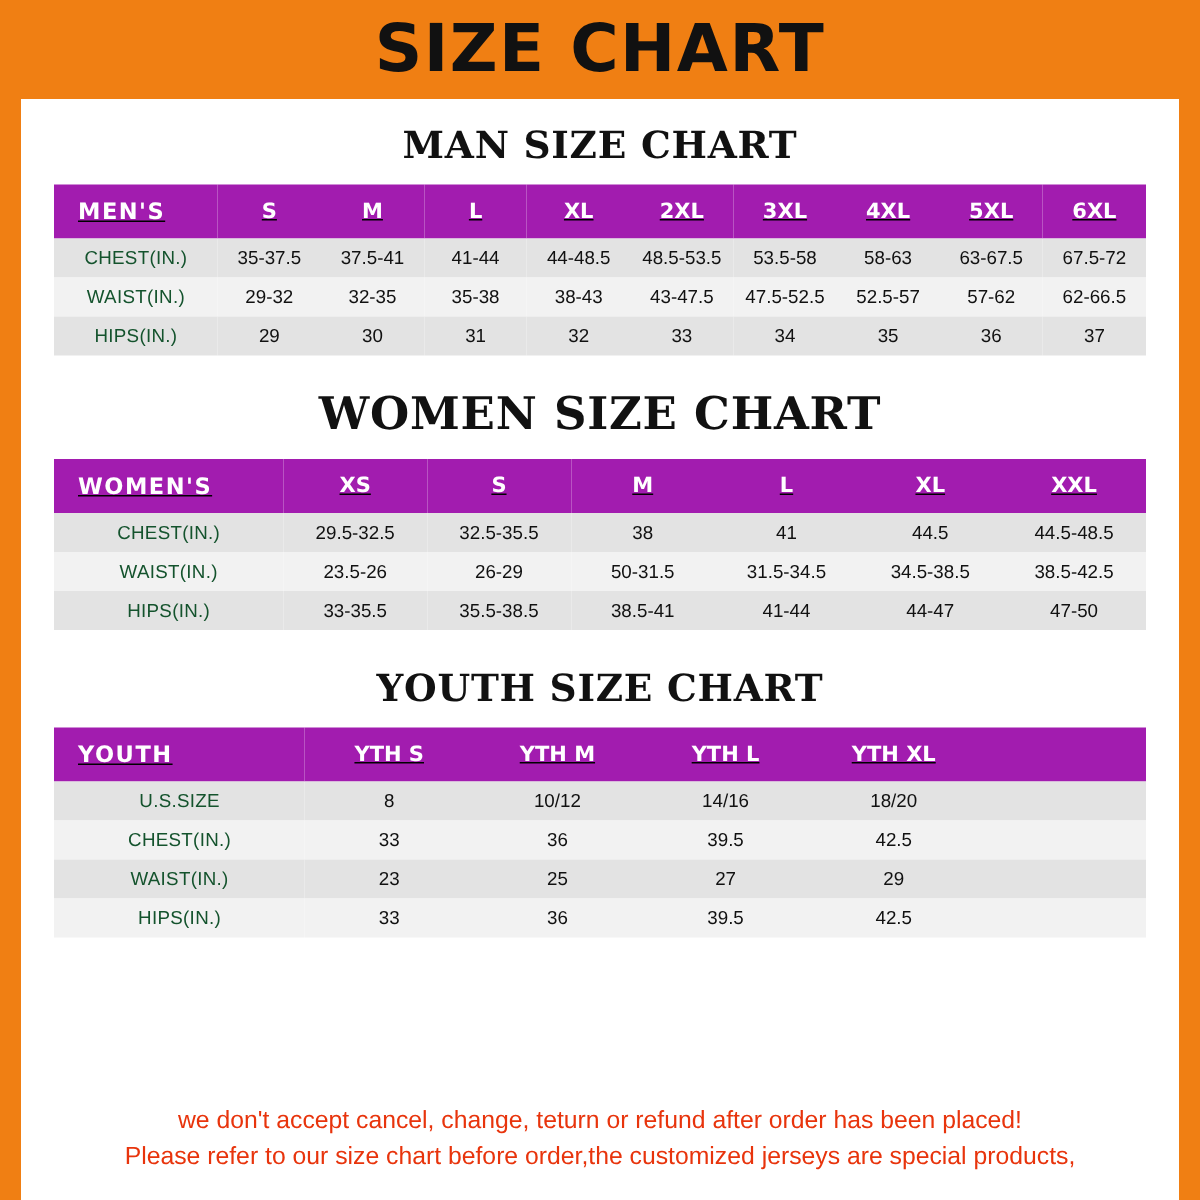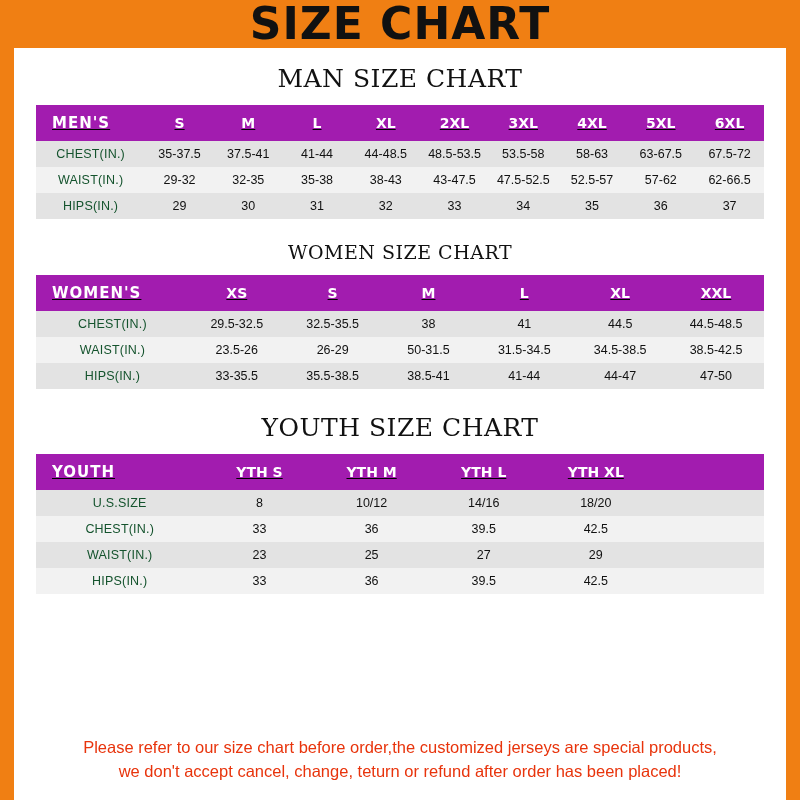"SIZE CHART" .banner { height: 48px -> 66px }
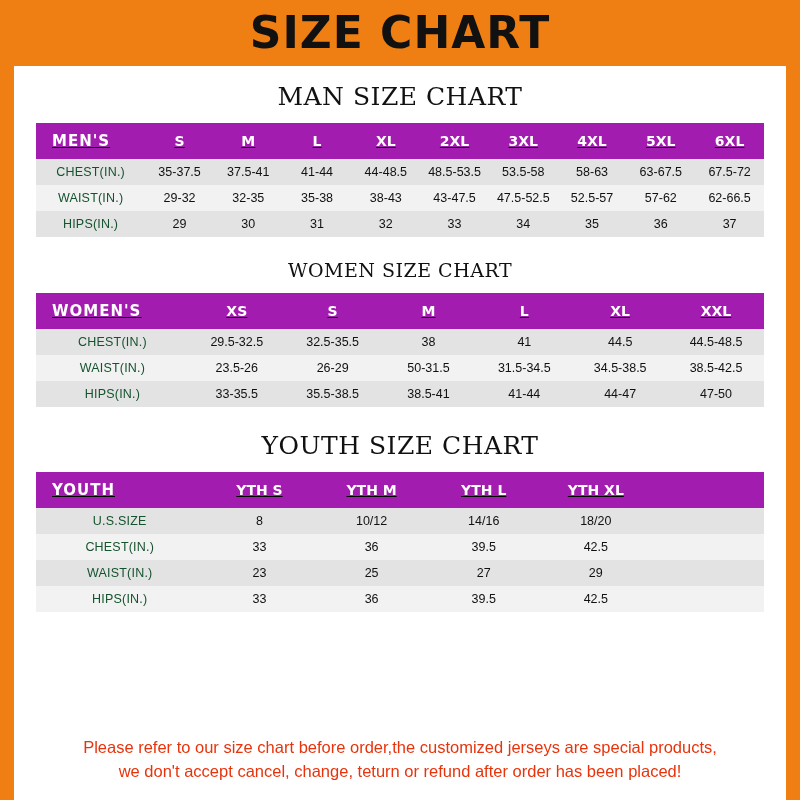"MAN SIZE CHART" .section-title { font-weight: normal -> bold }
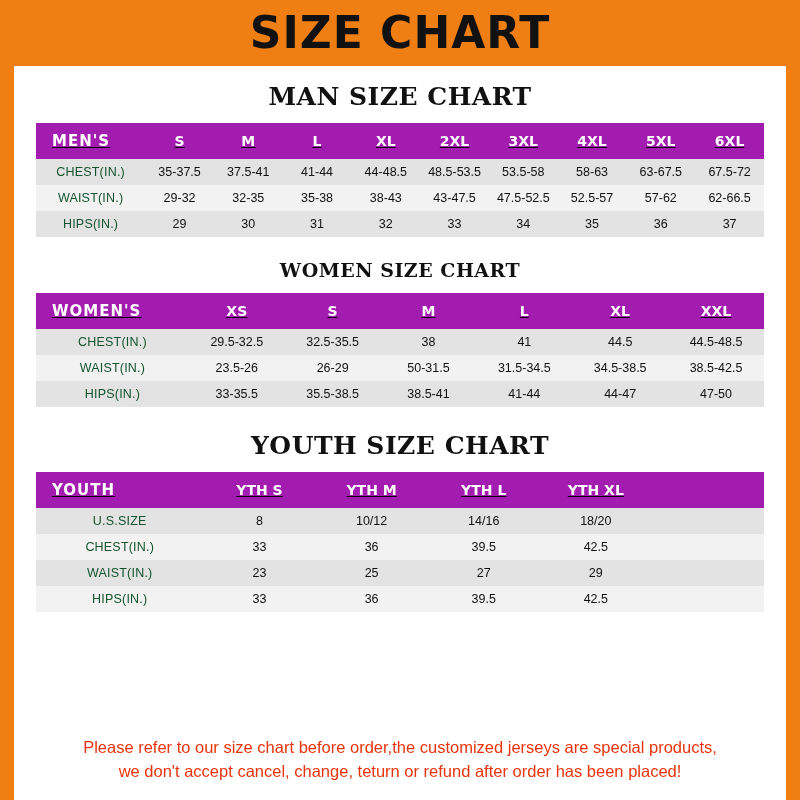"WOMEN SIZE CHART" .t-women { font-size: 19px -> 30px }
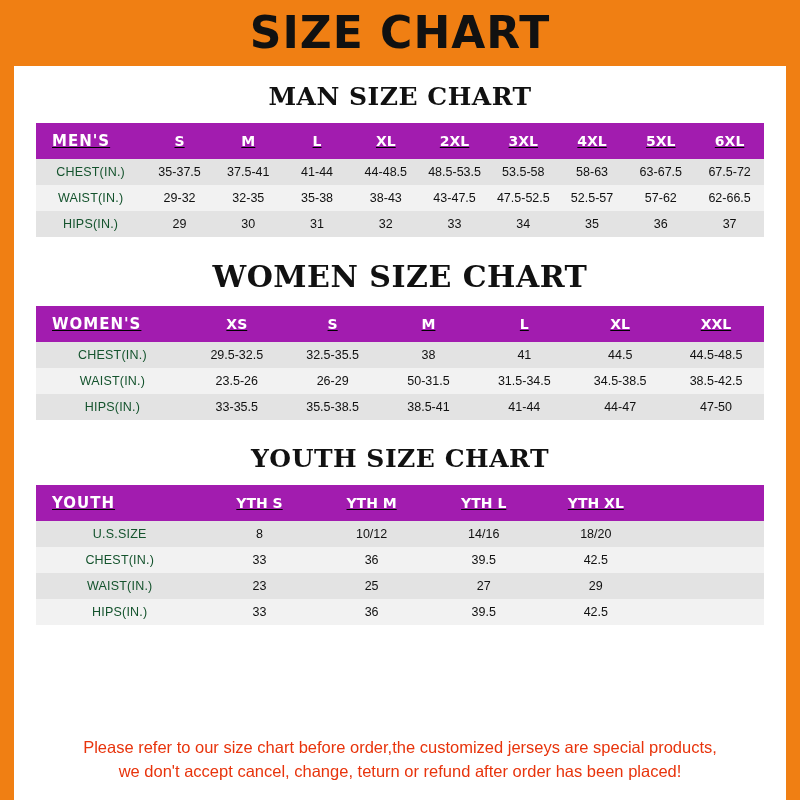"Please refer to our size" div { order: before "we don't accept cancel, change," -> after "we don't accept cancel, change," }
